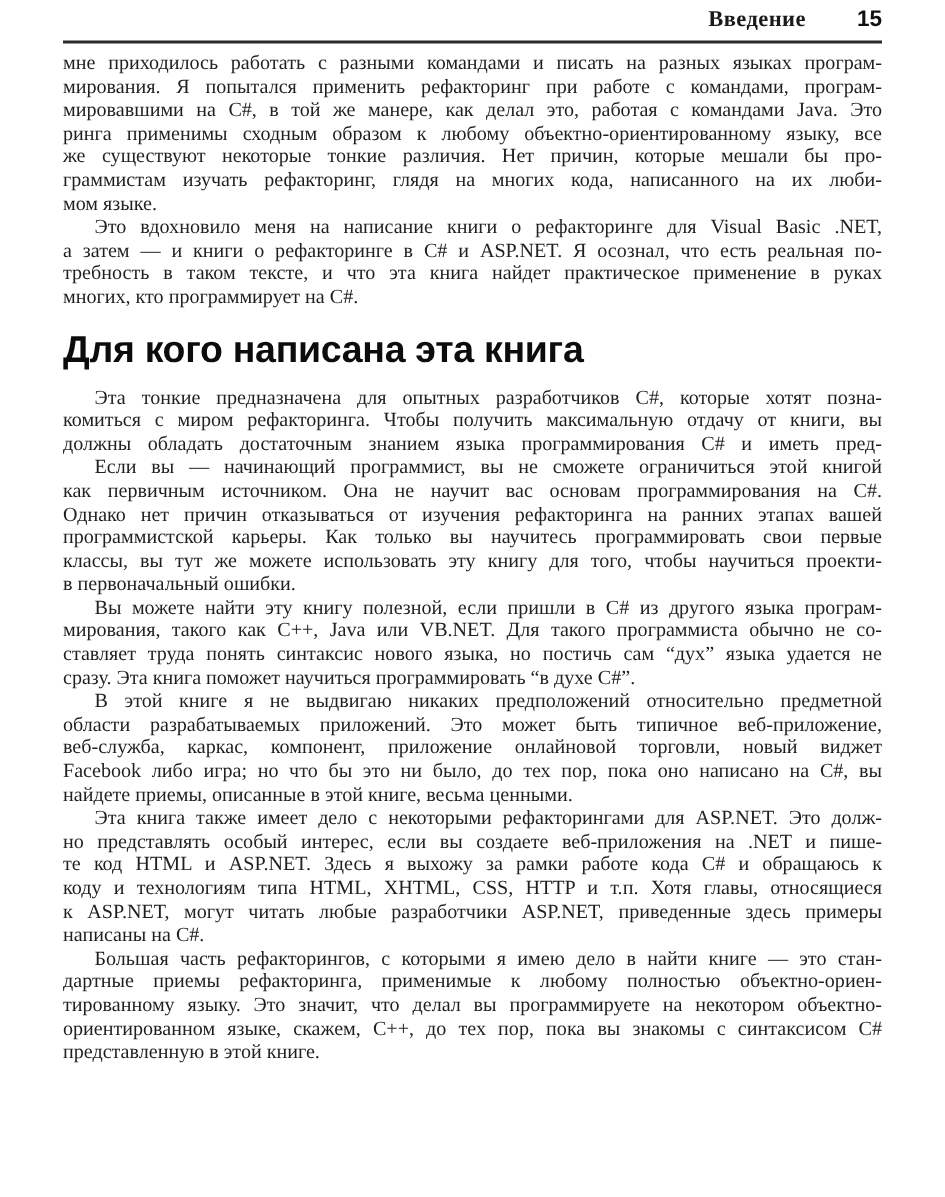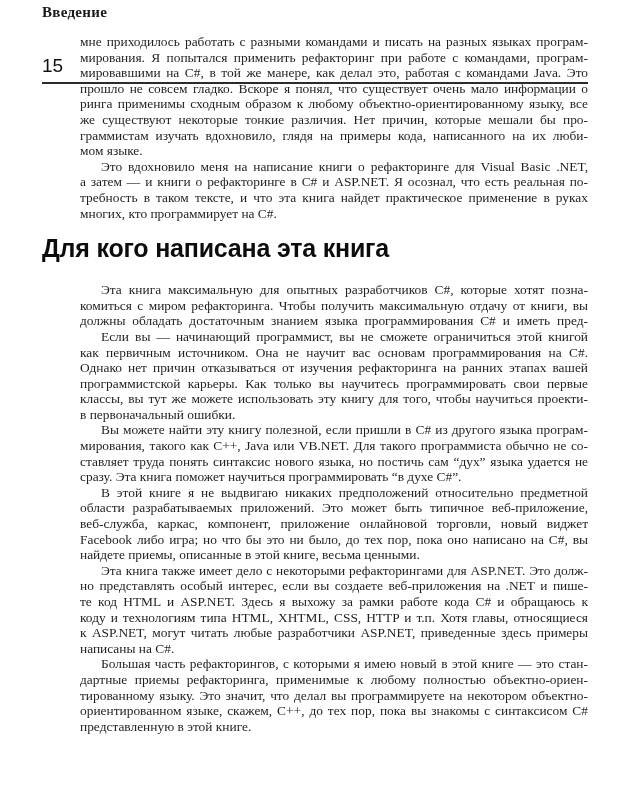"Введение" .running-head { flex-direction: column -> none }
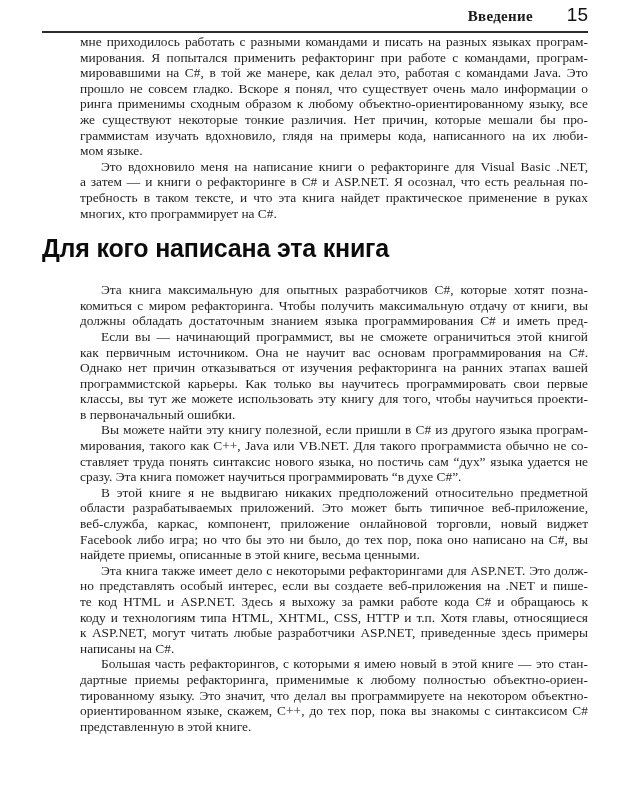"15" .page-number { font-size: 19px -> 15px; font-weight: normal -> bold }
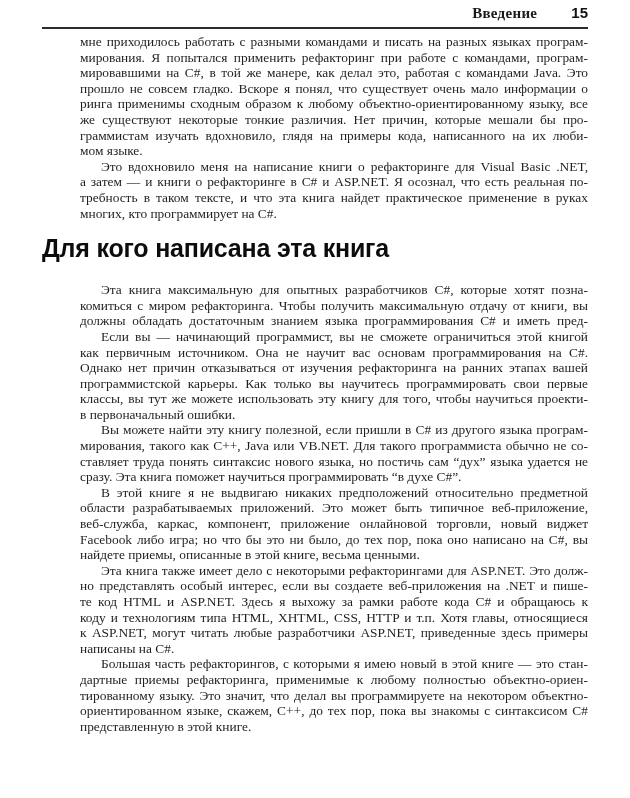"мне приходилось работать с разными" .line { margin-left: 38px -> none }
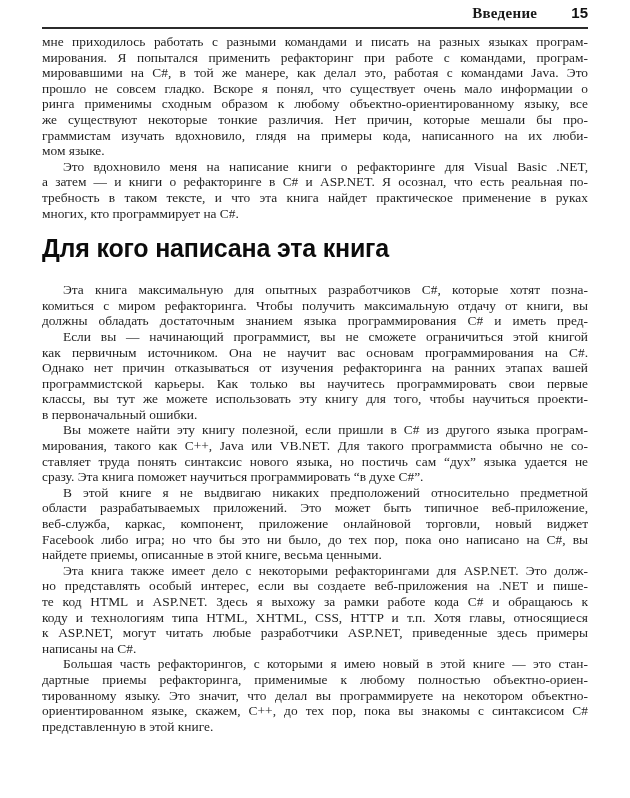"прошло не совсем гладко. Вскоре" div.line { html: <div>прошло не совсем гладко. Вскоре я понял, что существует очень мало информации о</div> -> none }
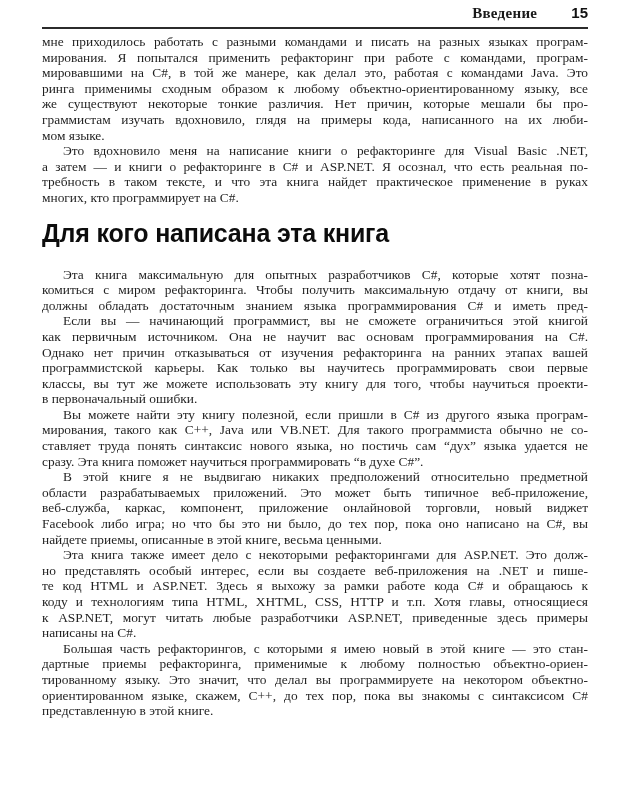"граммистам изучать вдохновило, глядя на" div.line { text: вдохновило, глядя на примеры -> рефакторинг, глядя на многих }
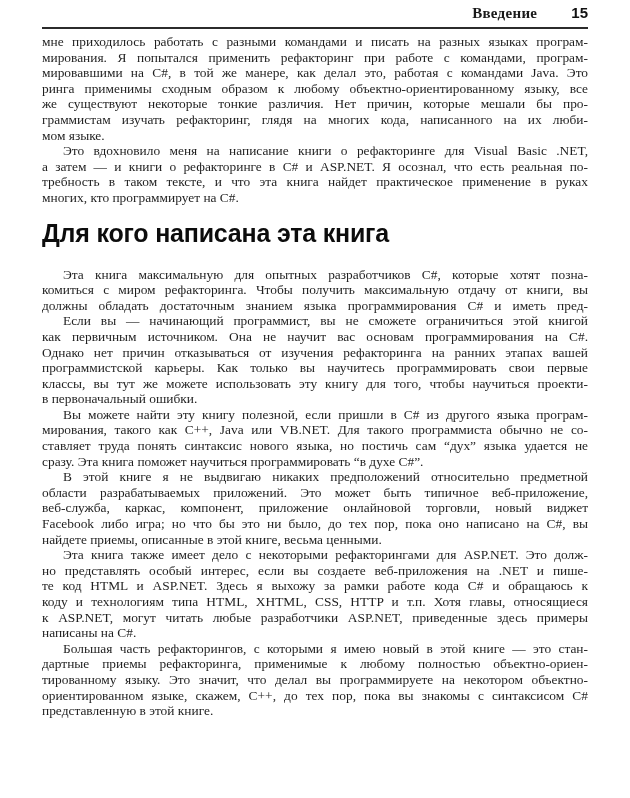"Для кого написана эта книга" .section-heading { margin: 13px 0 19px 0 -> 13px 0 9px 0 }
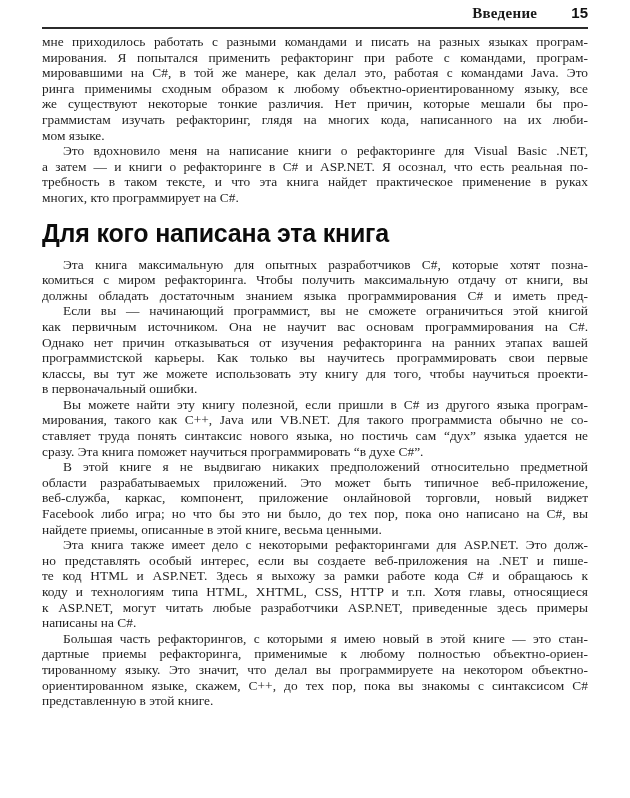"Эта книга максимальную для опытных" div.line { text: книга максимальную -> тонкие предназначена }
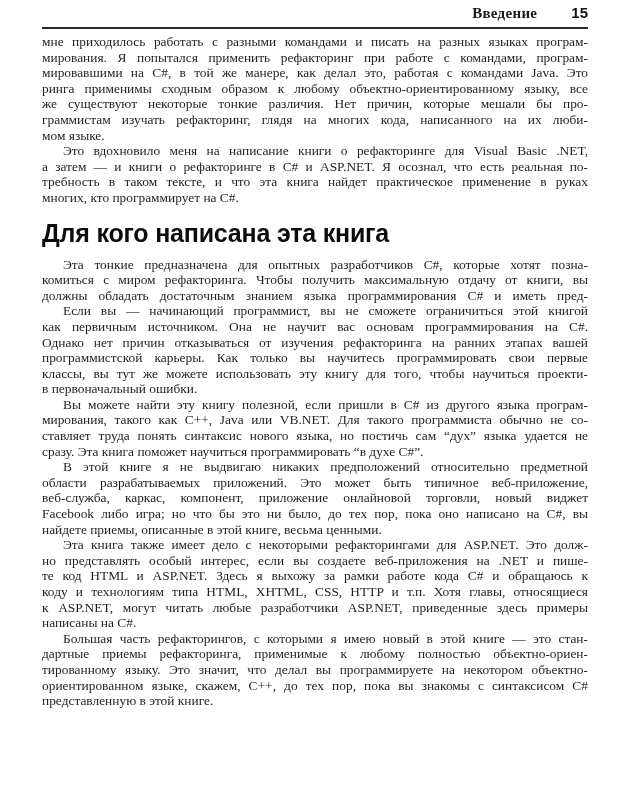"Большая часть рефакторингов, с которыми" div.line { text: новый в этой -> дело в найти }
